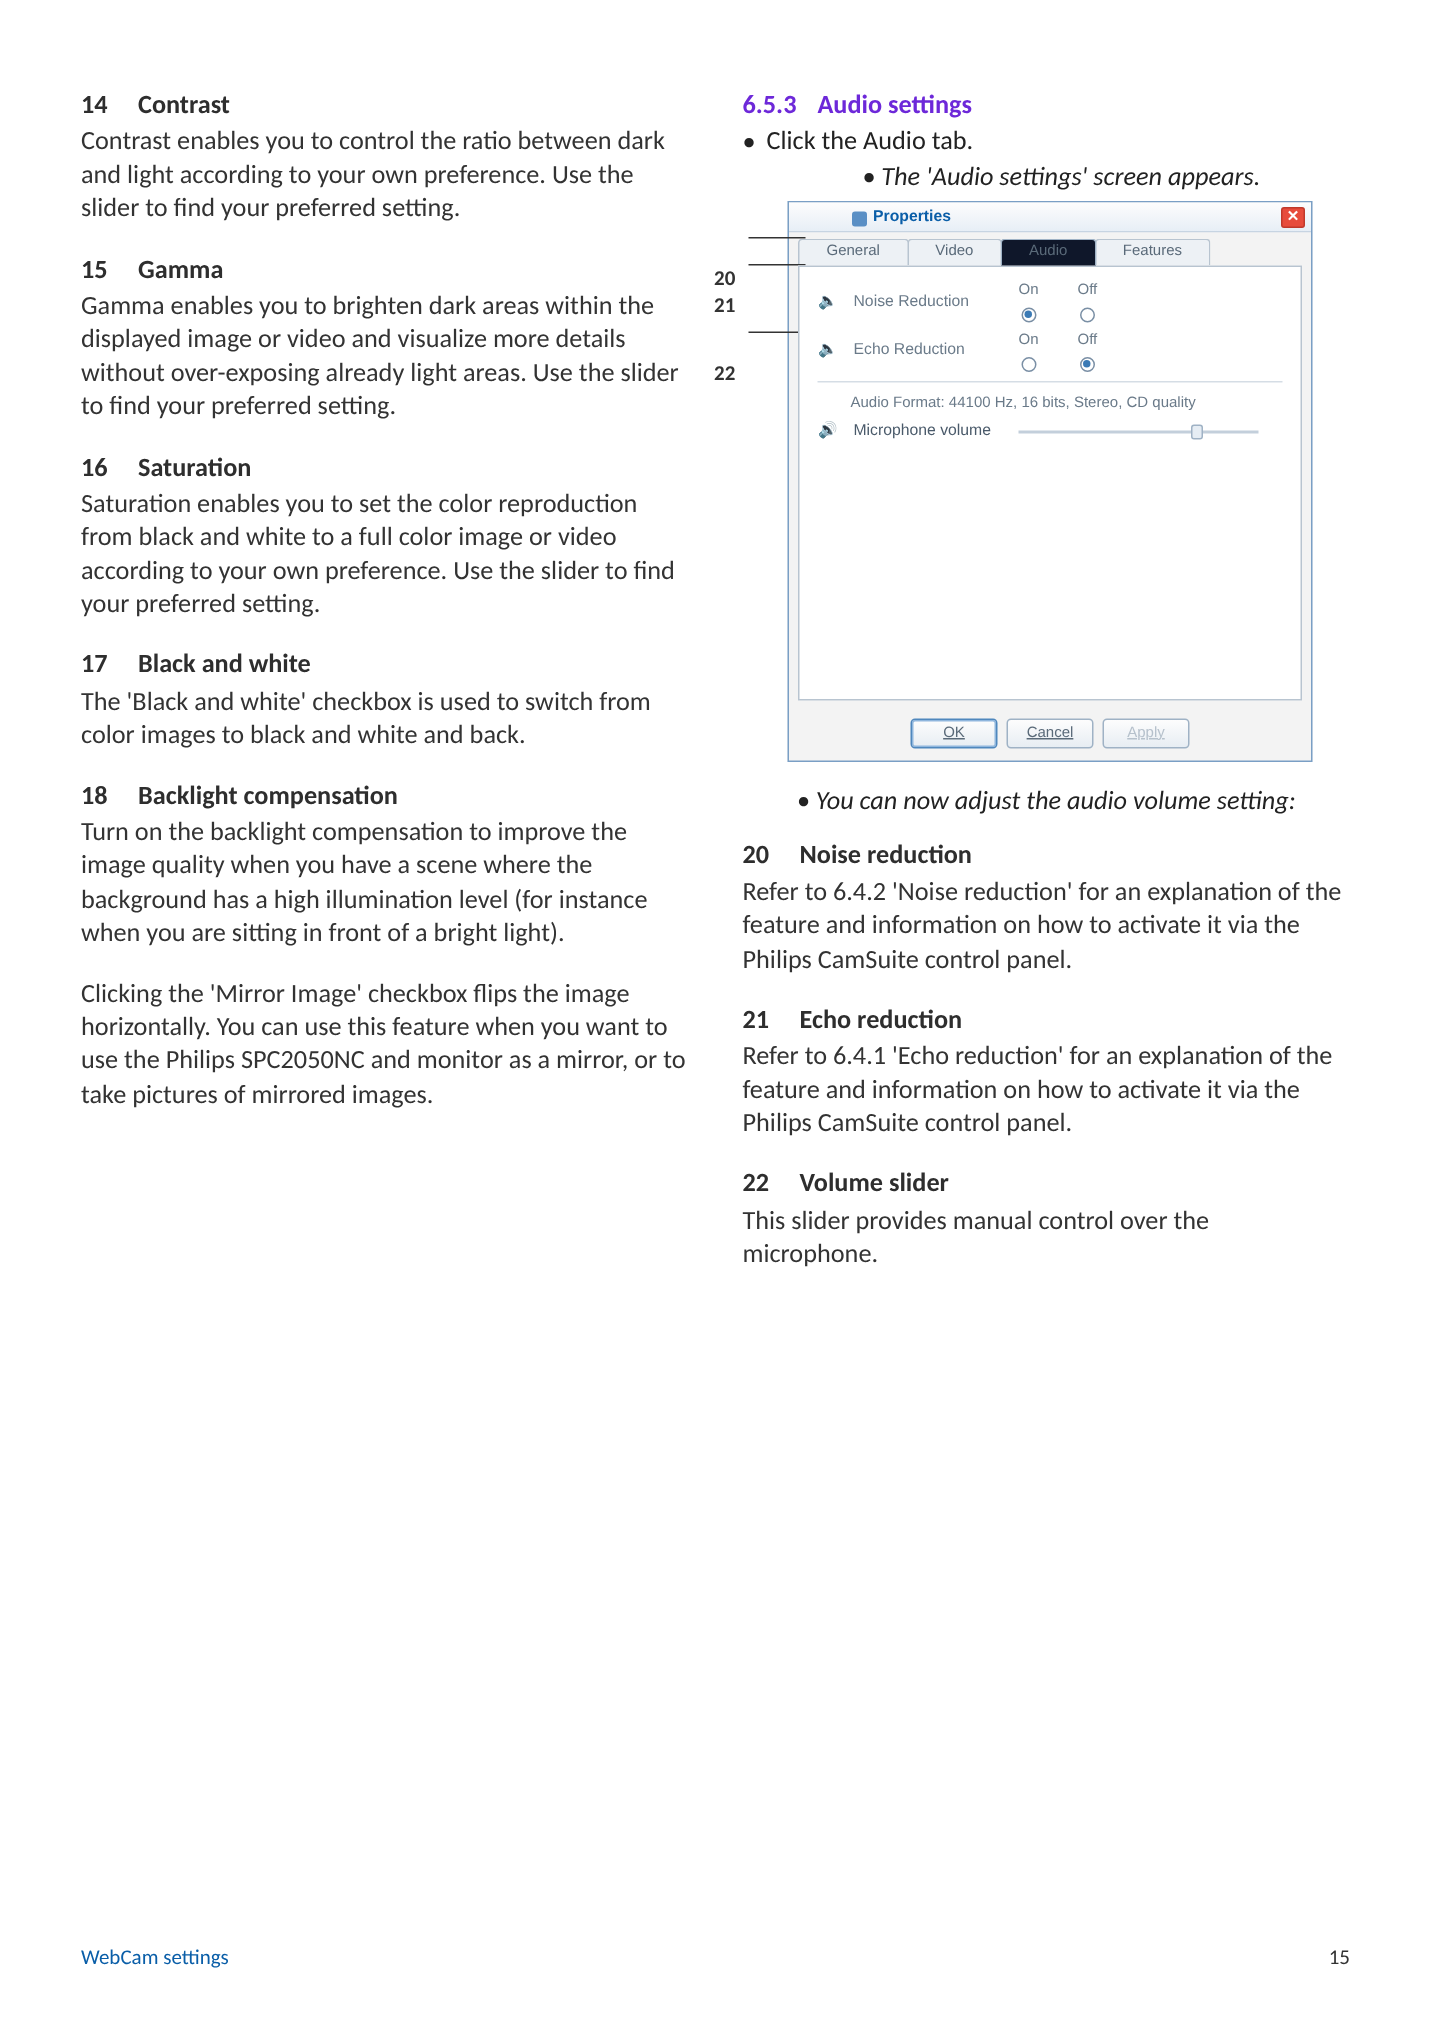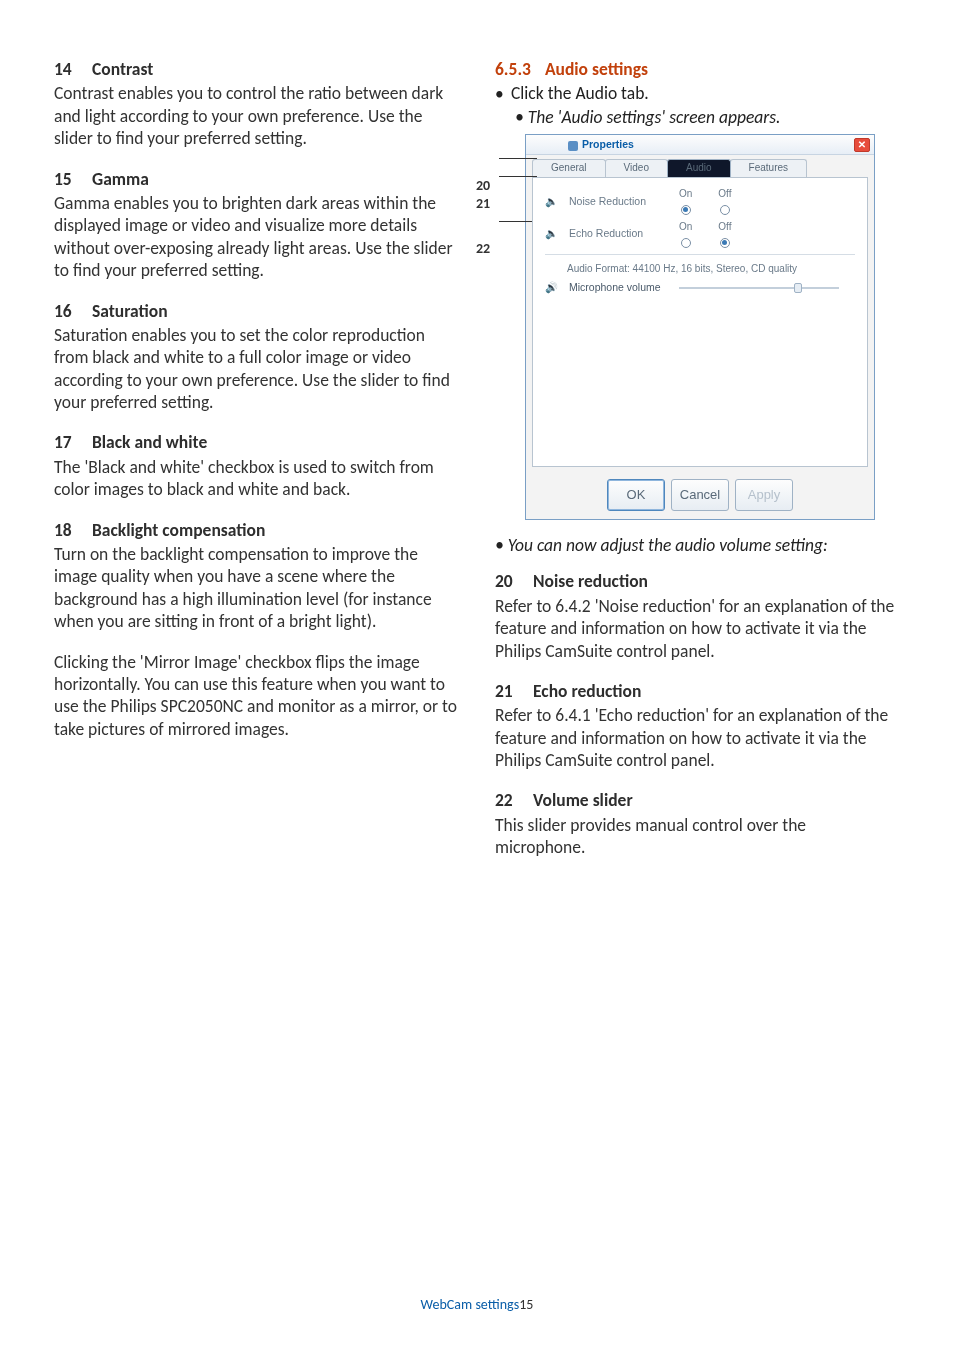"6.5.3 Audio settings" .subhead { color: #c2410c -> #6d28d9 }
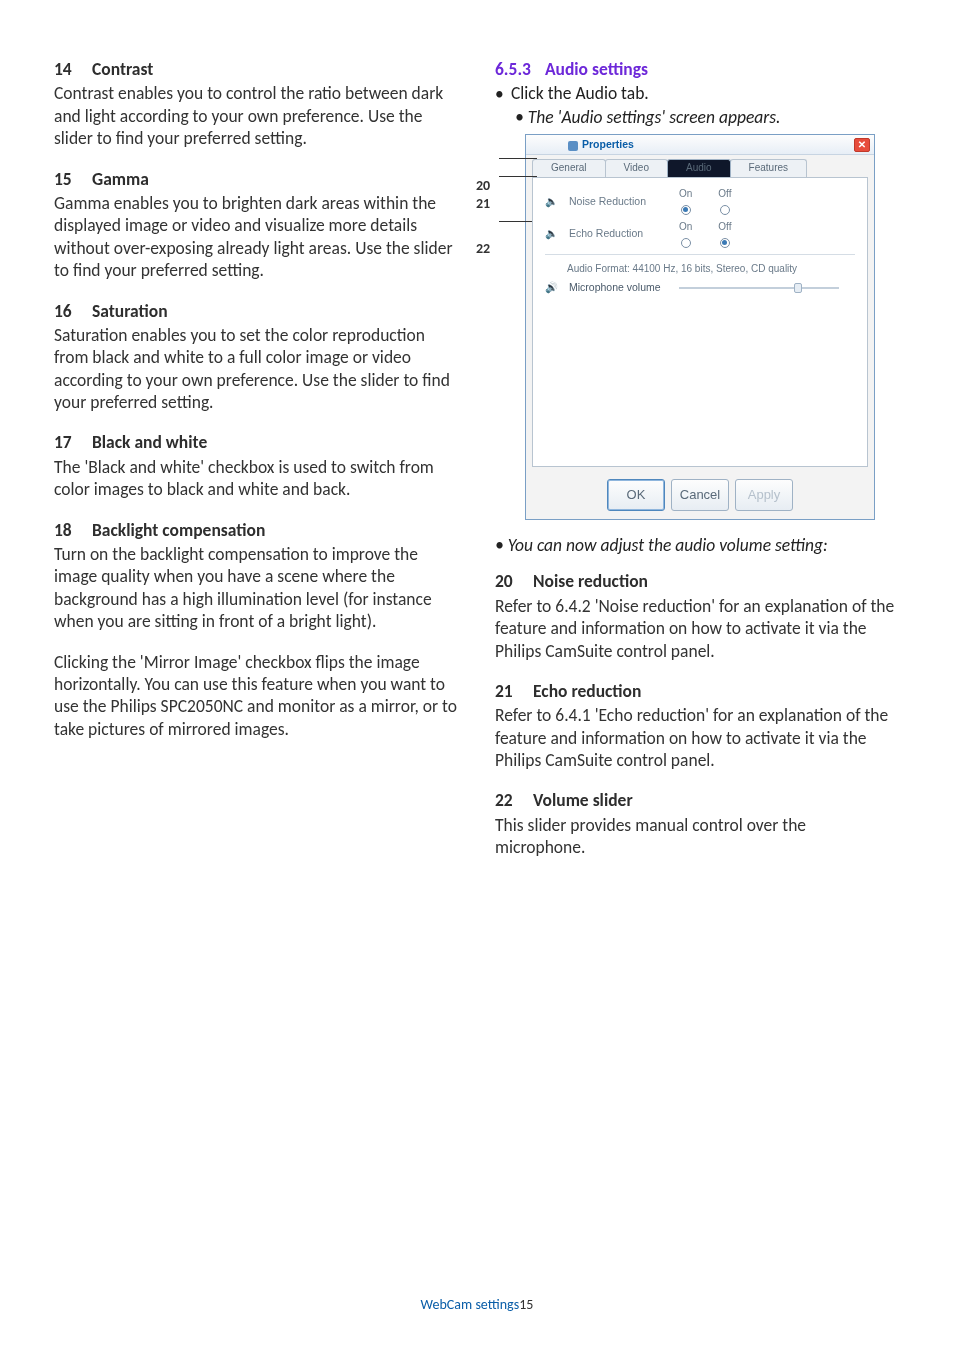"• The 'Audio settings' screen" .italic { text-align: none -> center }
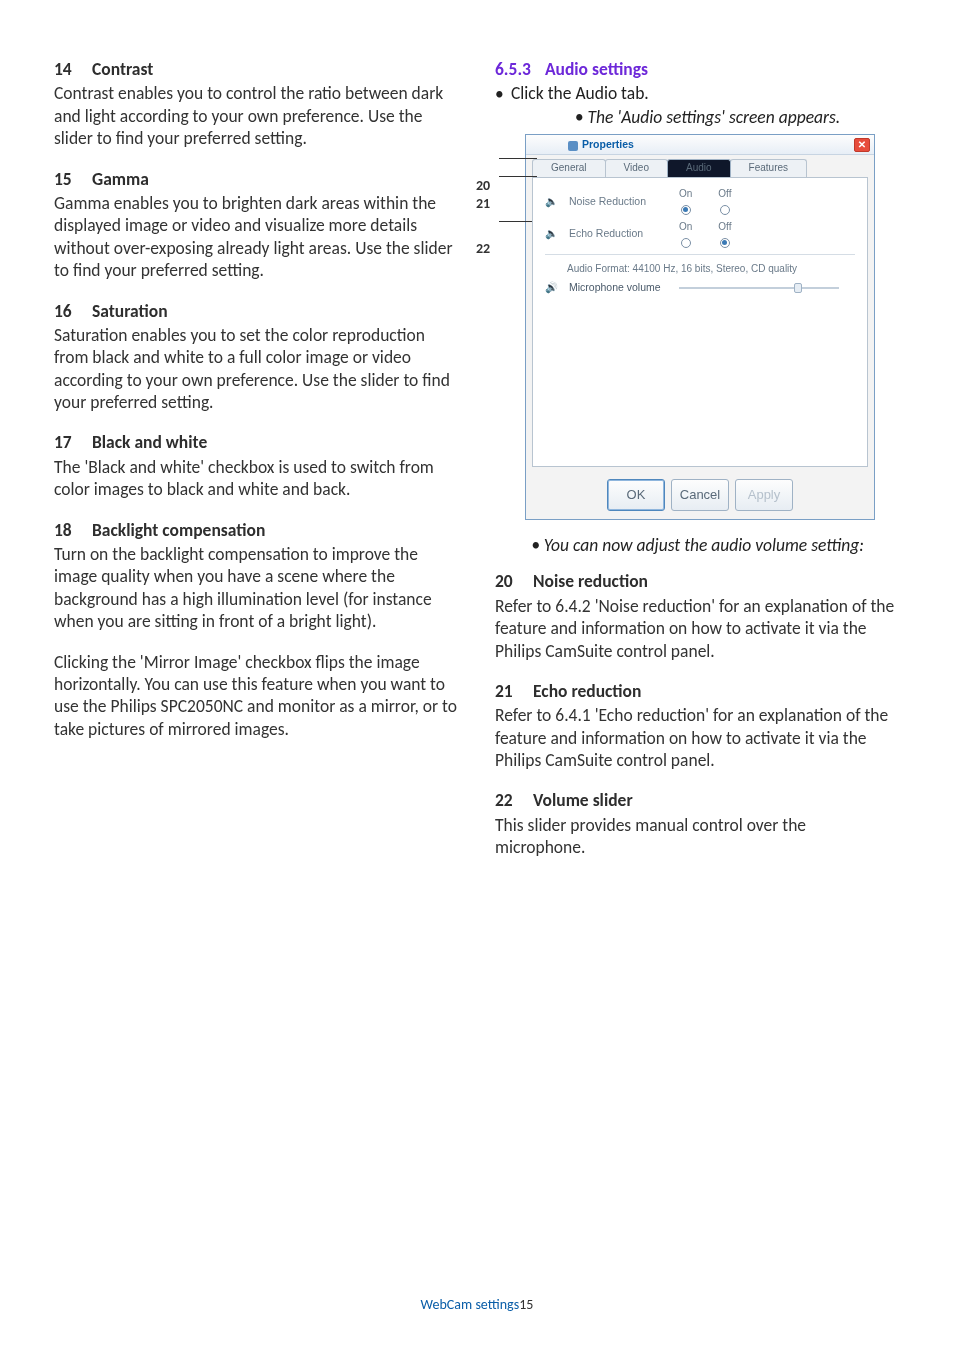"OK" .dbtn { font-size: 13px -> 10px; height: 32px -> 20px; text-decoration: none -> underline }
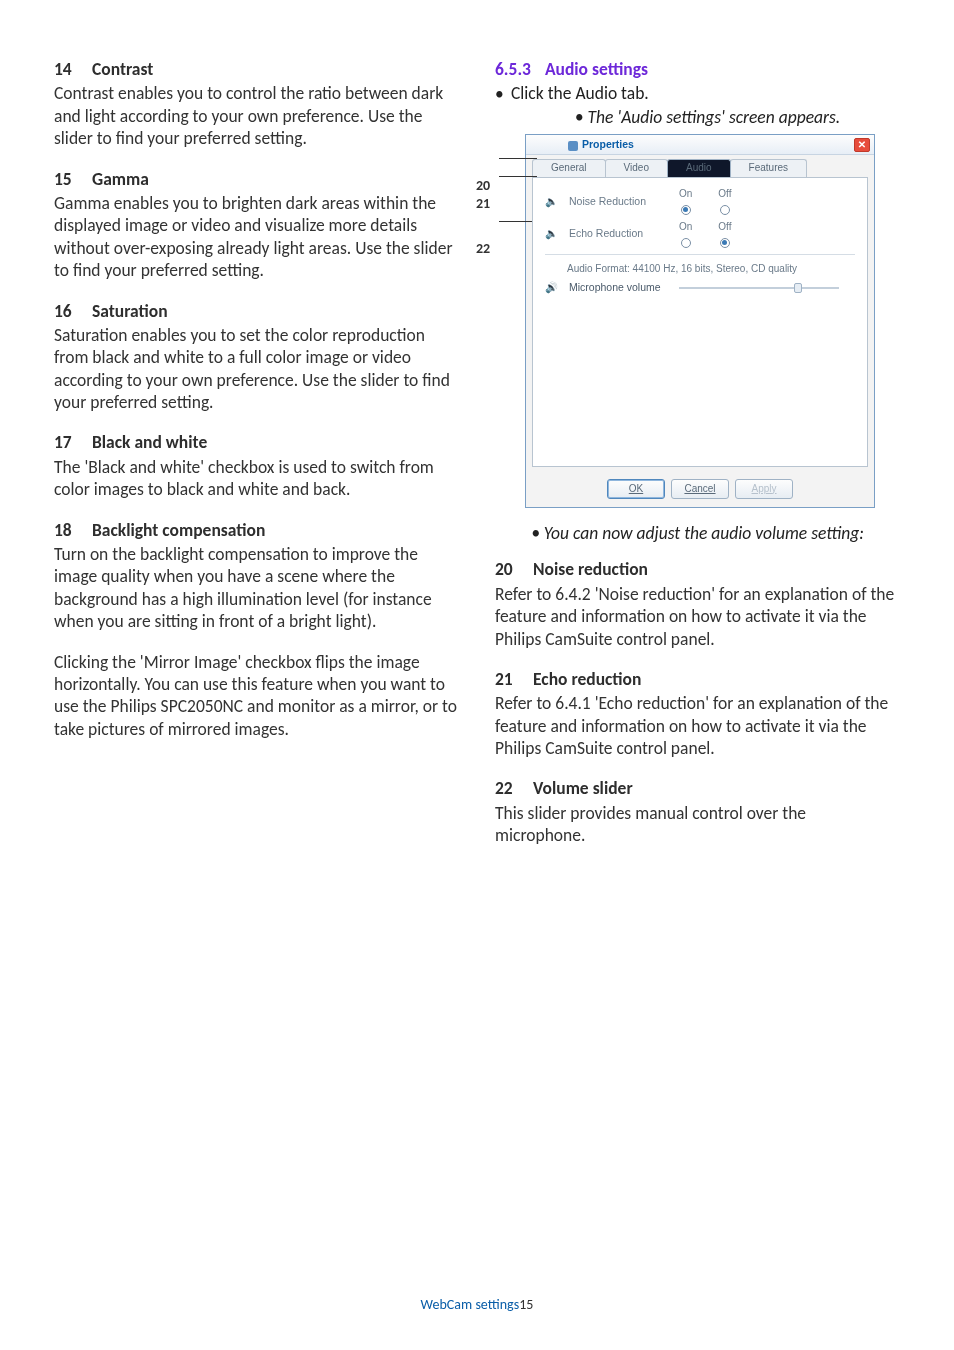"WebCam settings" .footer { justify-content: center -> space-between }
